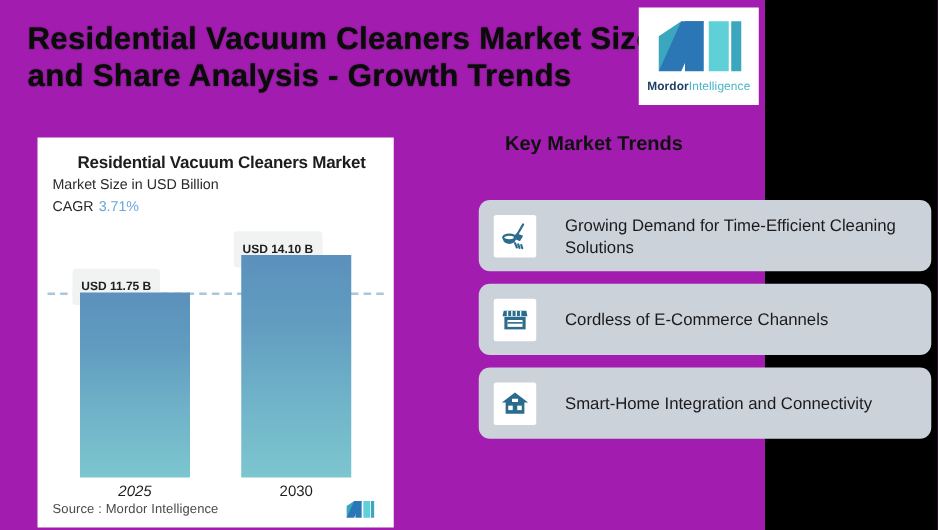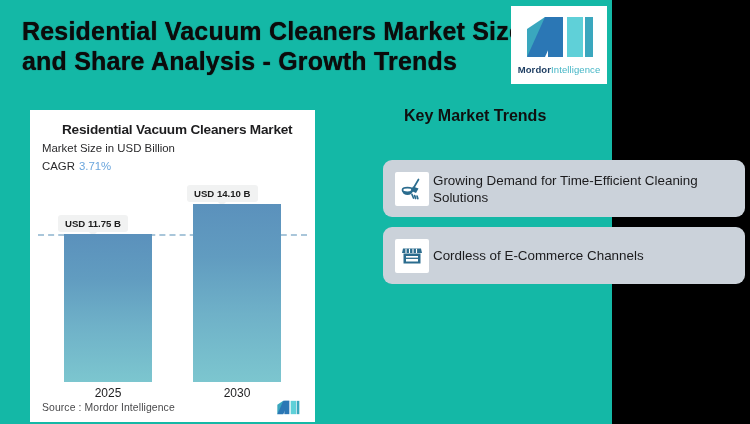"MordorIntelligence" #stage { background: #14b8a6 -> #a21caf }
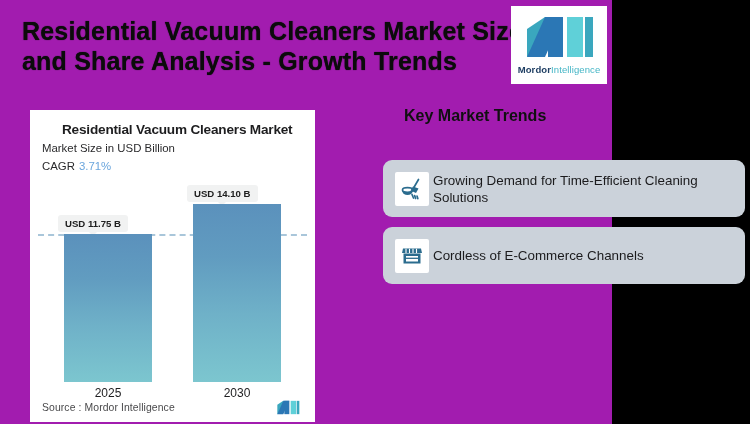"Growing Demand for Time-Efficient" .trend-card { gap: 4px -> 23px }
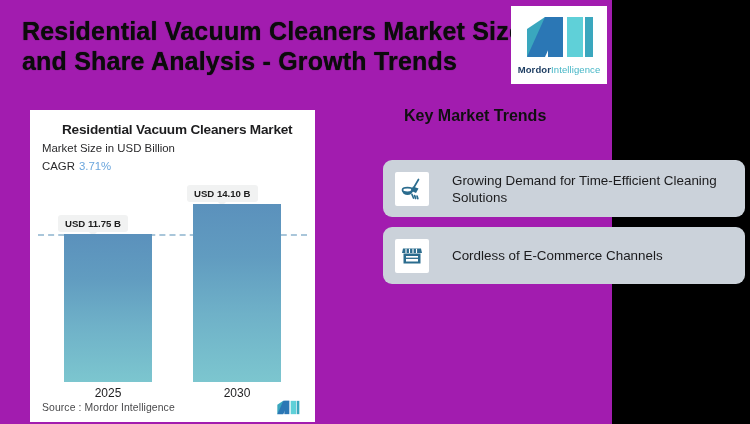"USD 14.10 B" .bar-label { padding: 3px 7px -> 9px 7px }
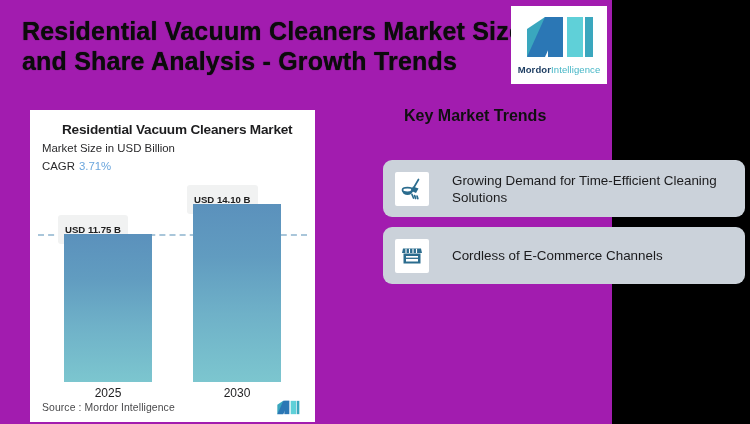"Smart-Home Integration and Connectivity" div.trend-card { html: none -> <div> <div> <svg> <path></path> <rect></rect> <rect></rect> <rect></rect> </svg> </div> <div>Smart-Home Integration and Connectivity</div> </div> }
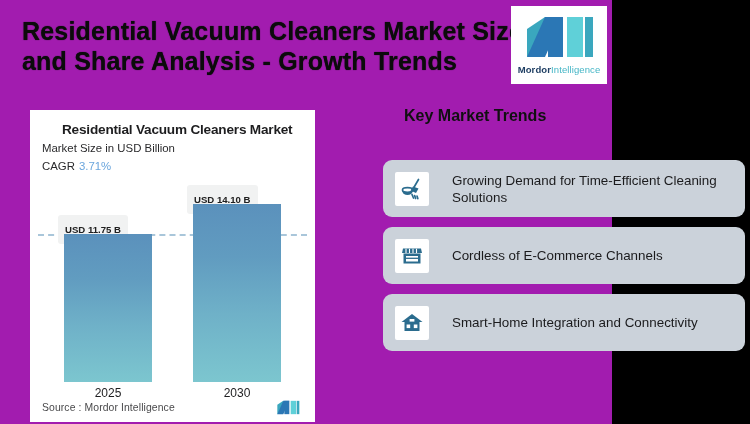"2025" .axis-label.a2025 { font-style: none -> italic }
